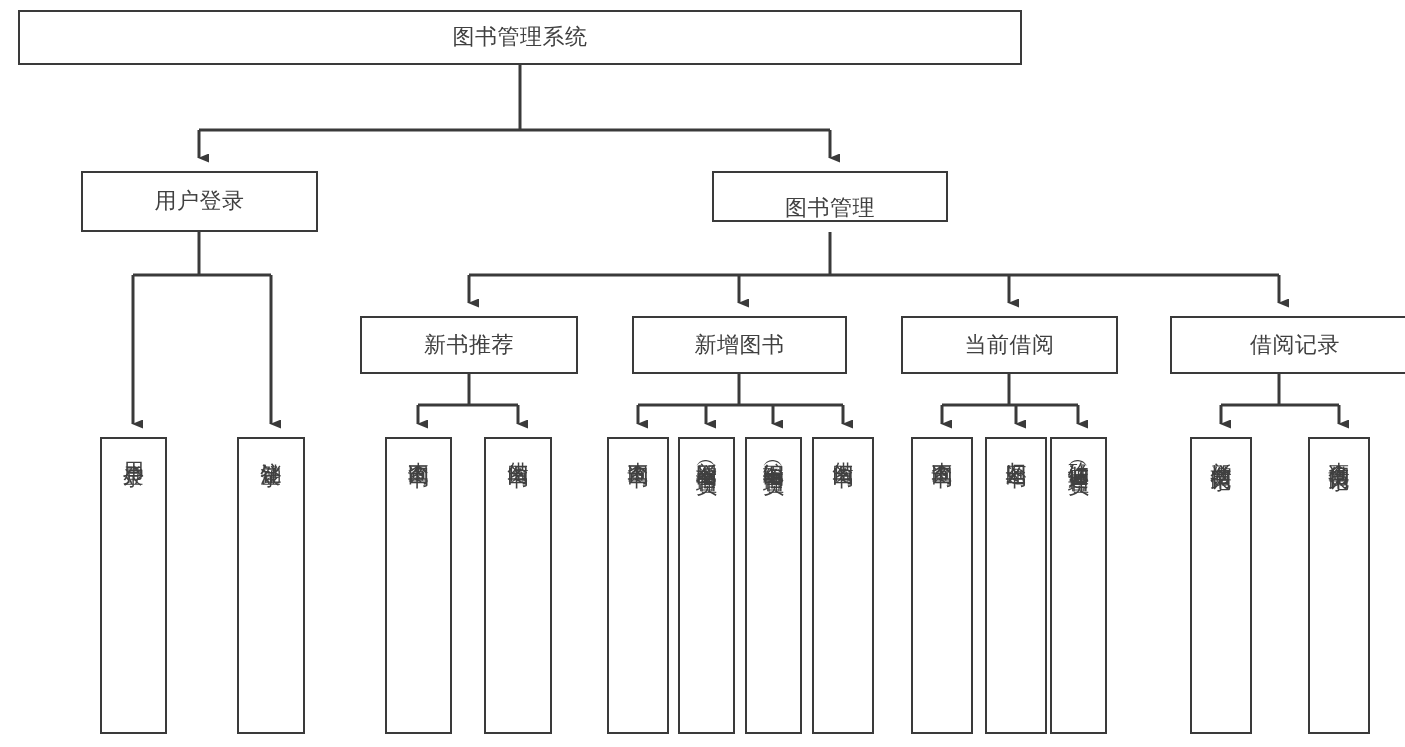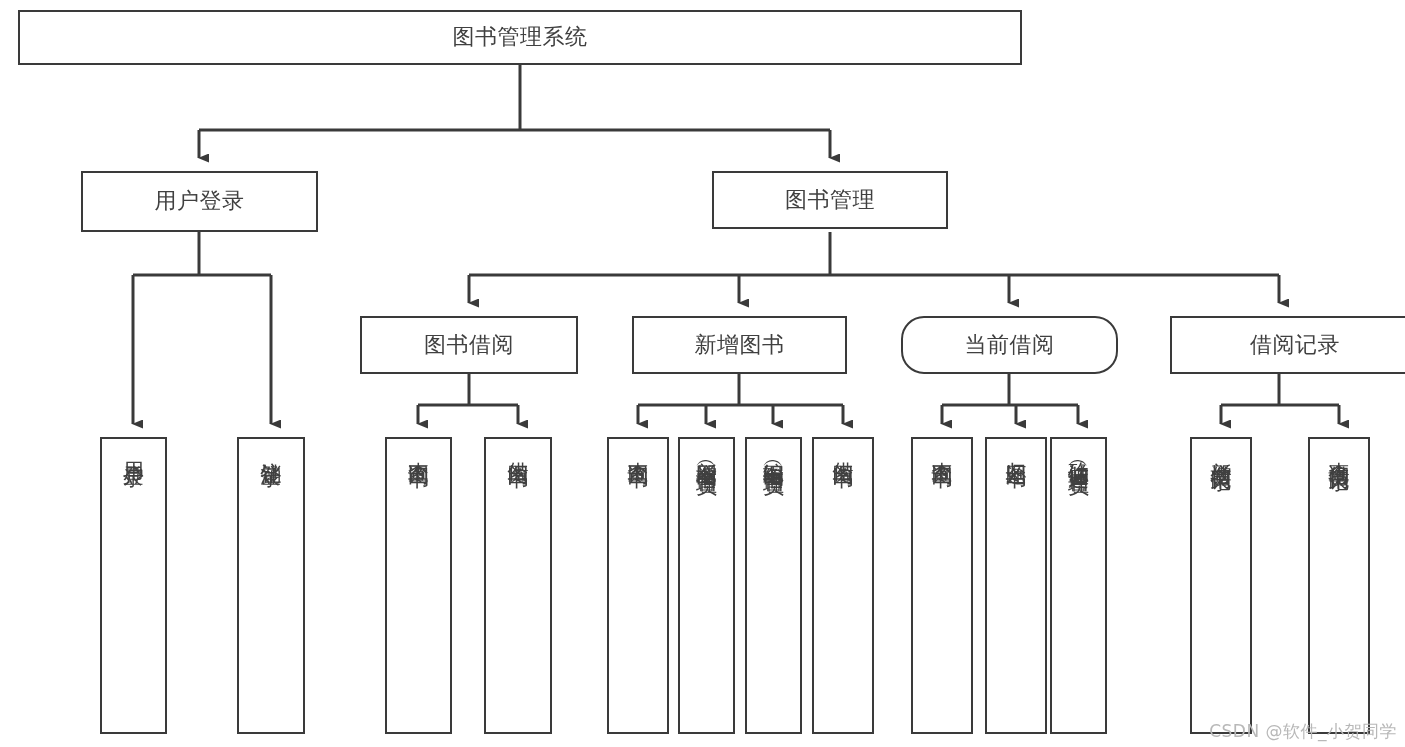"图书管理" div.node-box { align-items: none -> flex-end; height: 58px -> 51px }
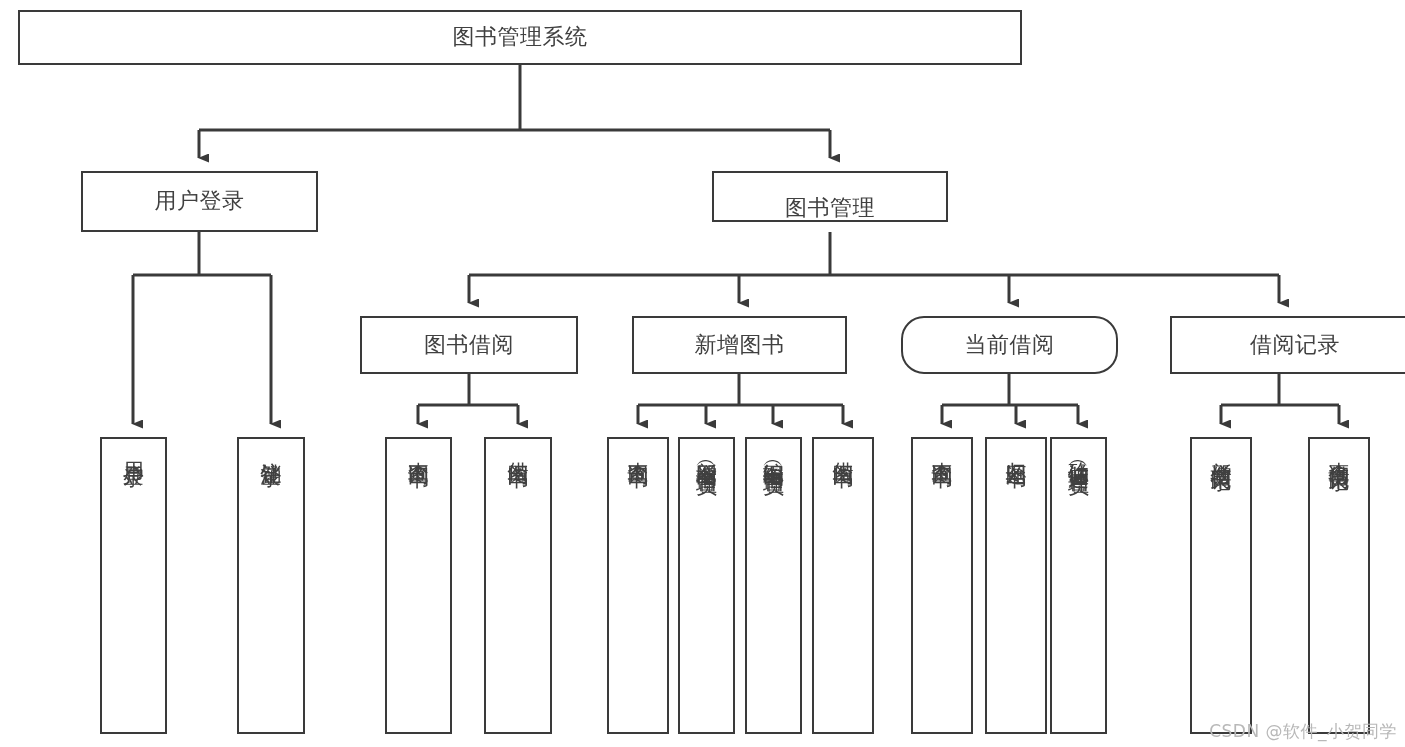"图书借阅" span.node-label { text: 图书借阅 -> 新书推荐 }
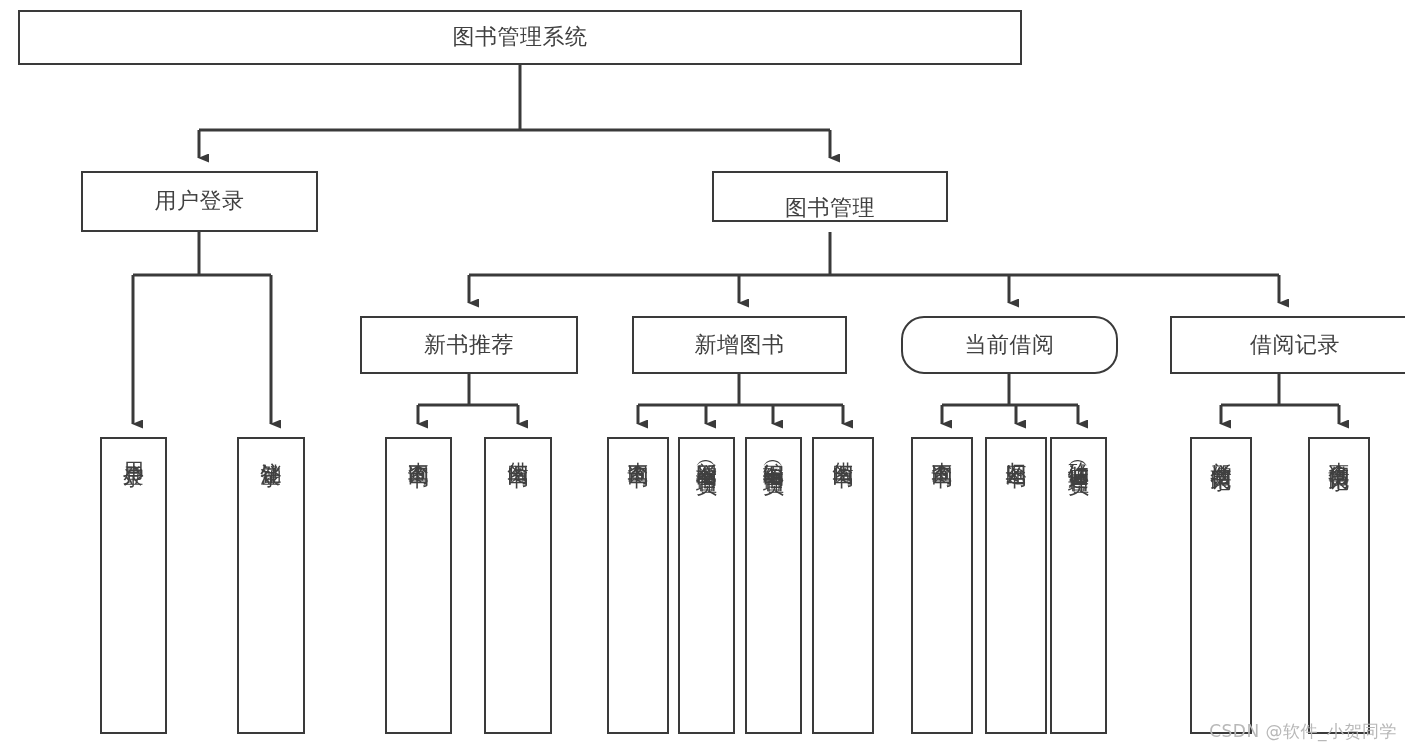"当前借阅" div.node-box { border-radius: 23px -> none }
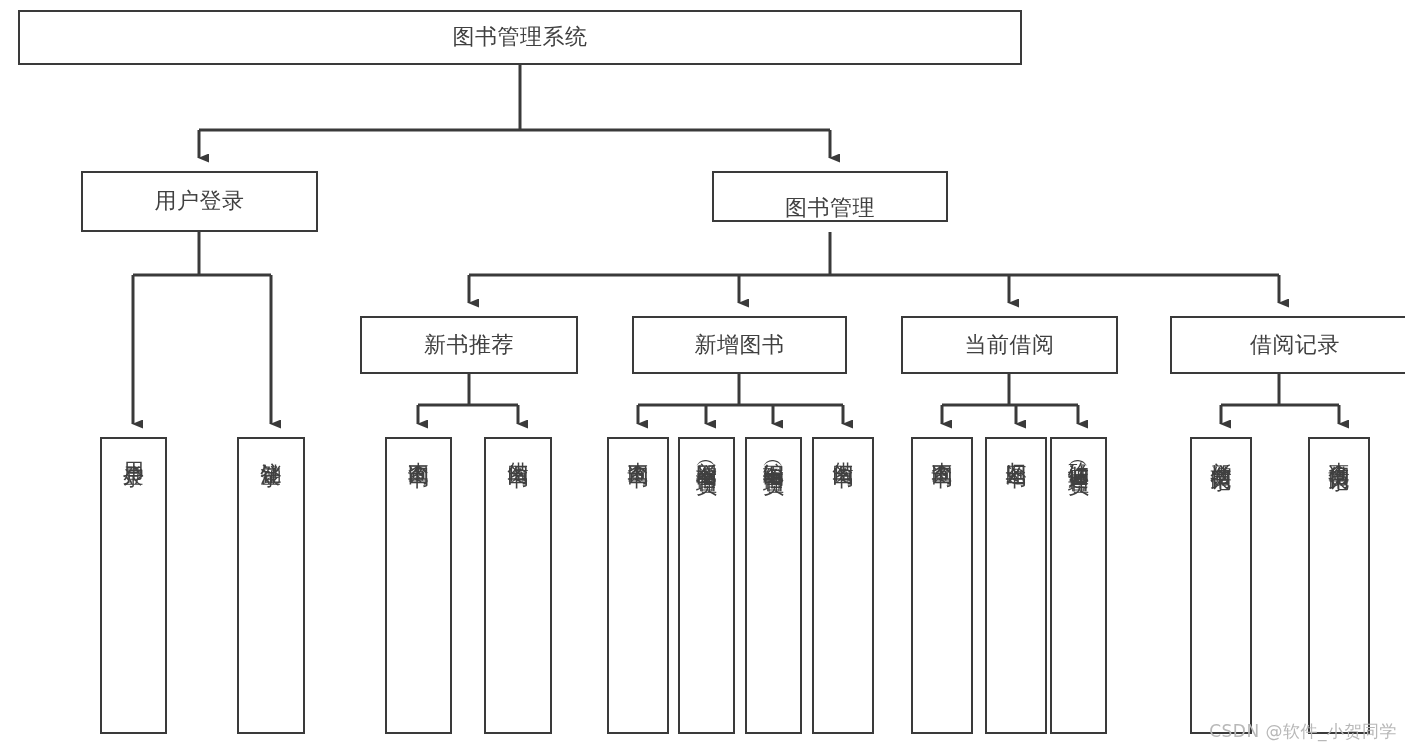"CSDN @软件_小贺同学" div { html: <div>CSDN @软件_小贺同学</div> -> none }
